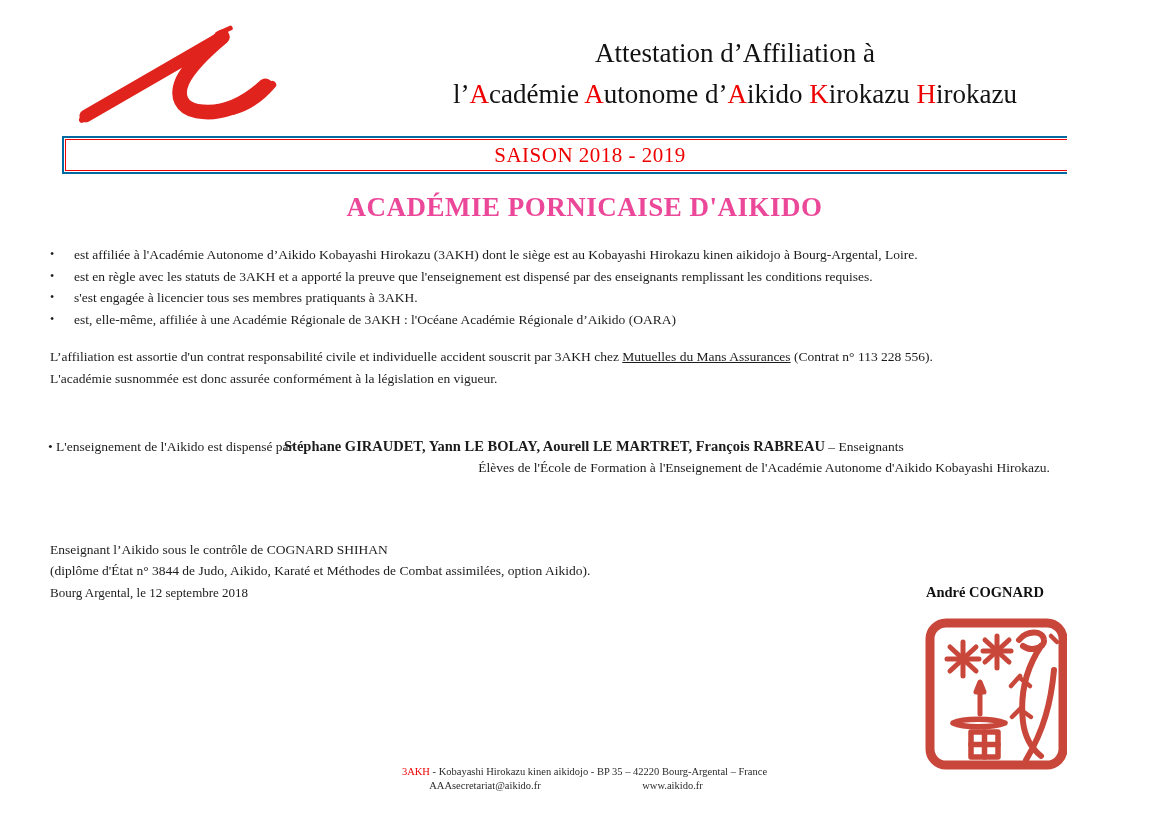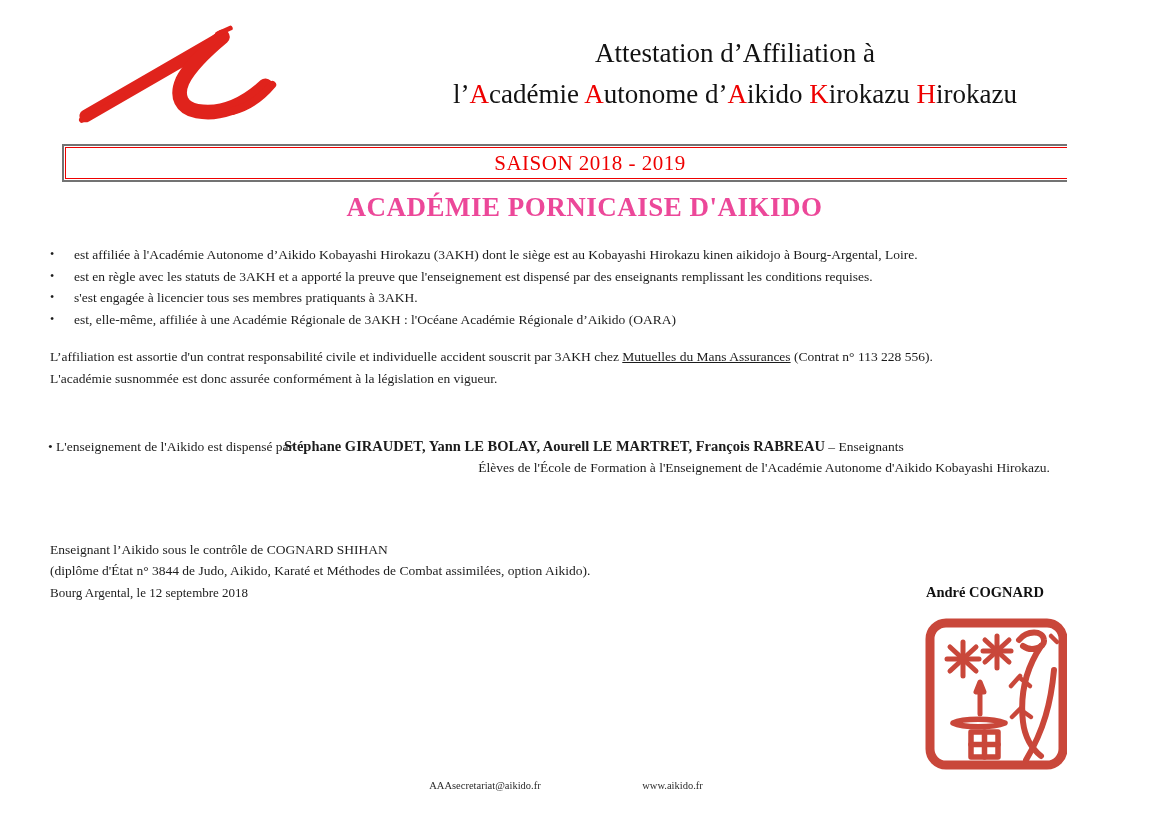"SAISON 2018 - 2019" .season-box { border: 2px solid #737373 -> 2px solid #0369a1; top: 144px -> 136px }
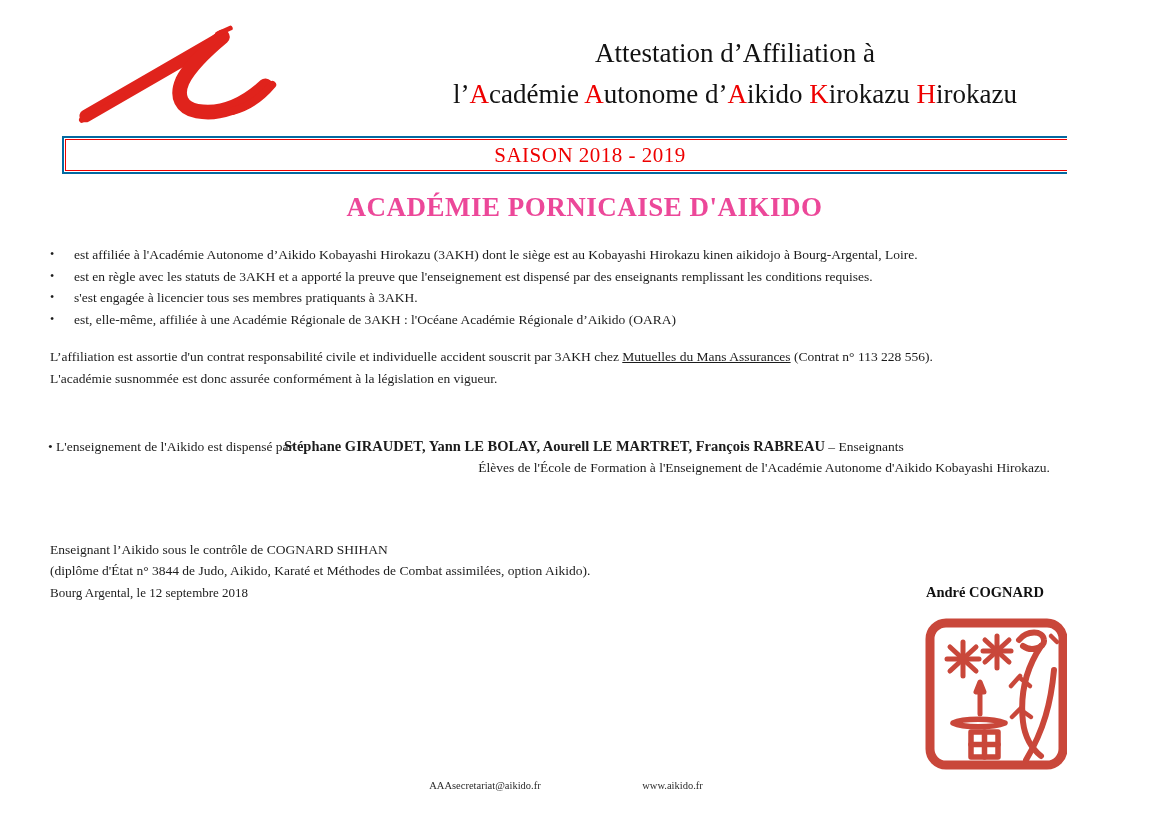"3AKH - Kobayashi Hirokazu kinen" div.footer-line1 { html: none -> <div><span>3AKH</span><span> - Kobayashi Hirokazu kinen aikidojo - BP 35 – 42220 Bourg-Argental – France</span></div> }
